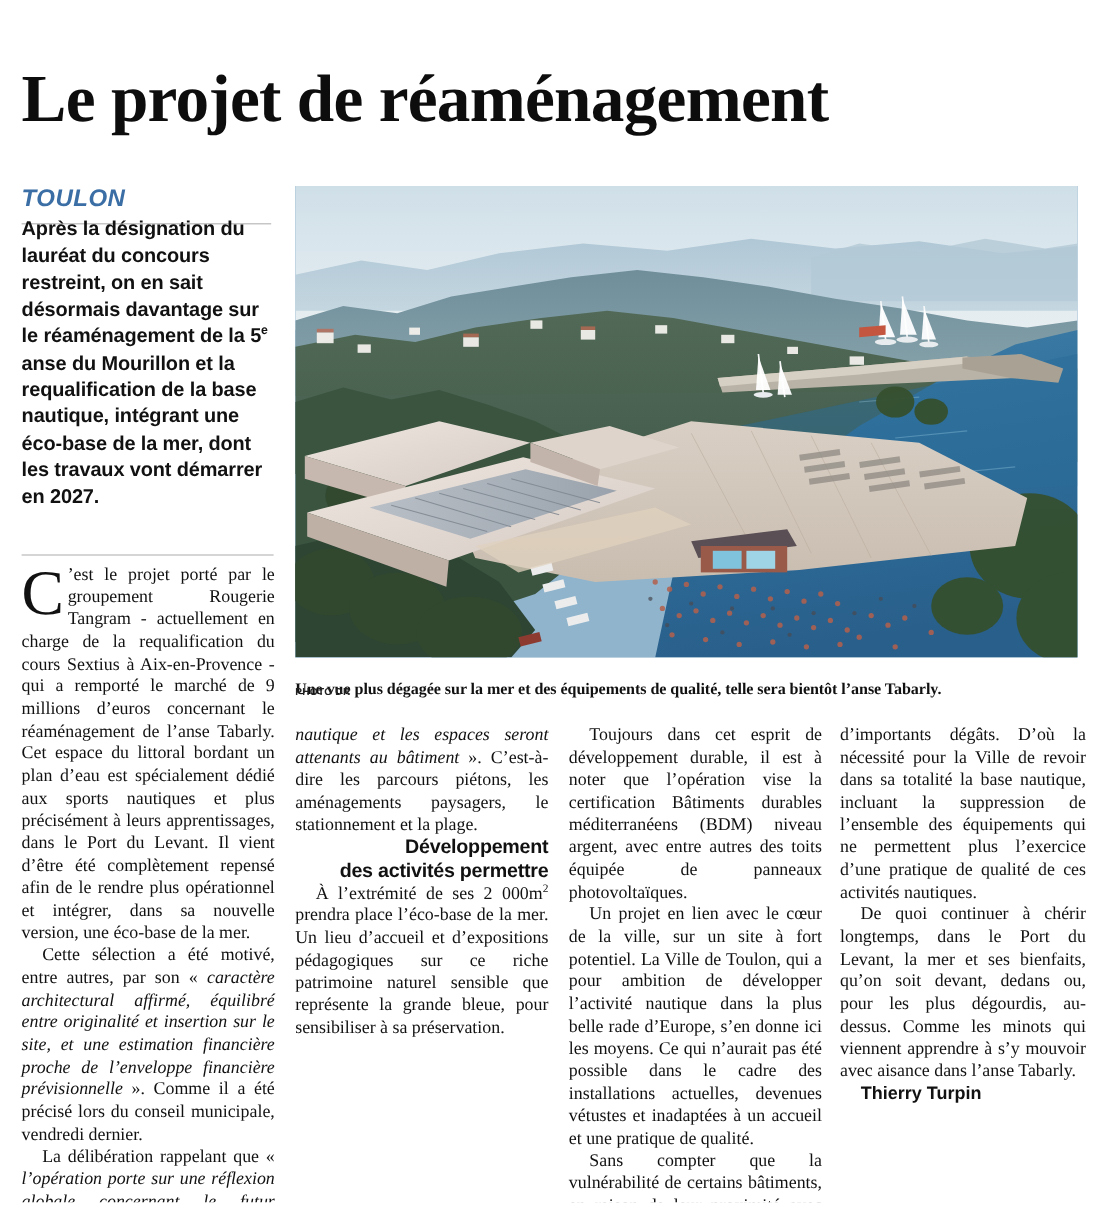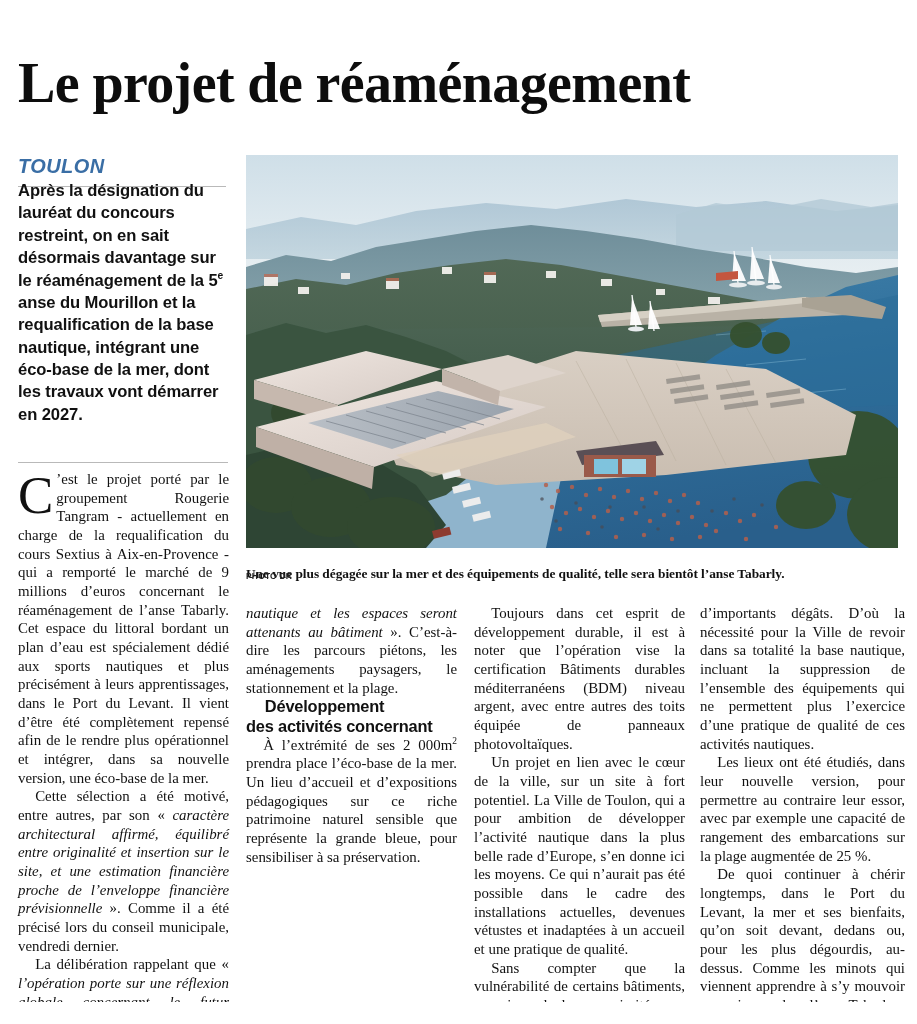"Développement" .subhead { text-align: left -> right }
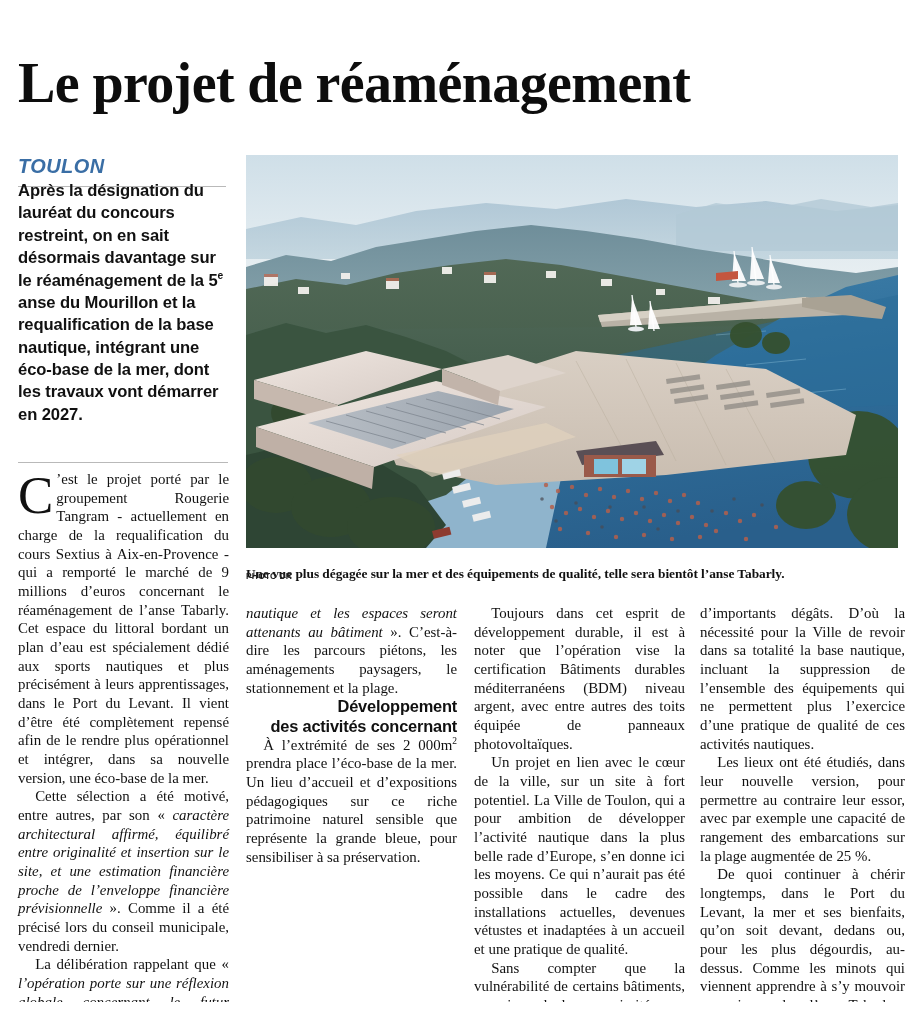"des activités concernant" span { text: concernant -> permettre }
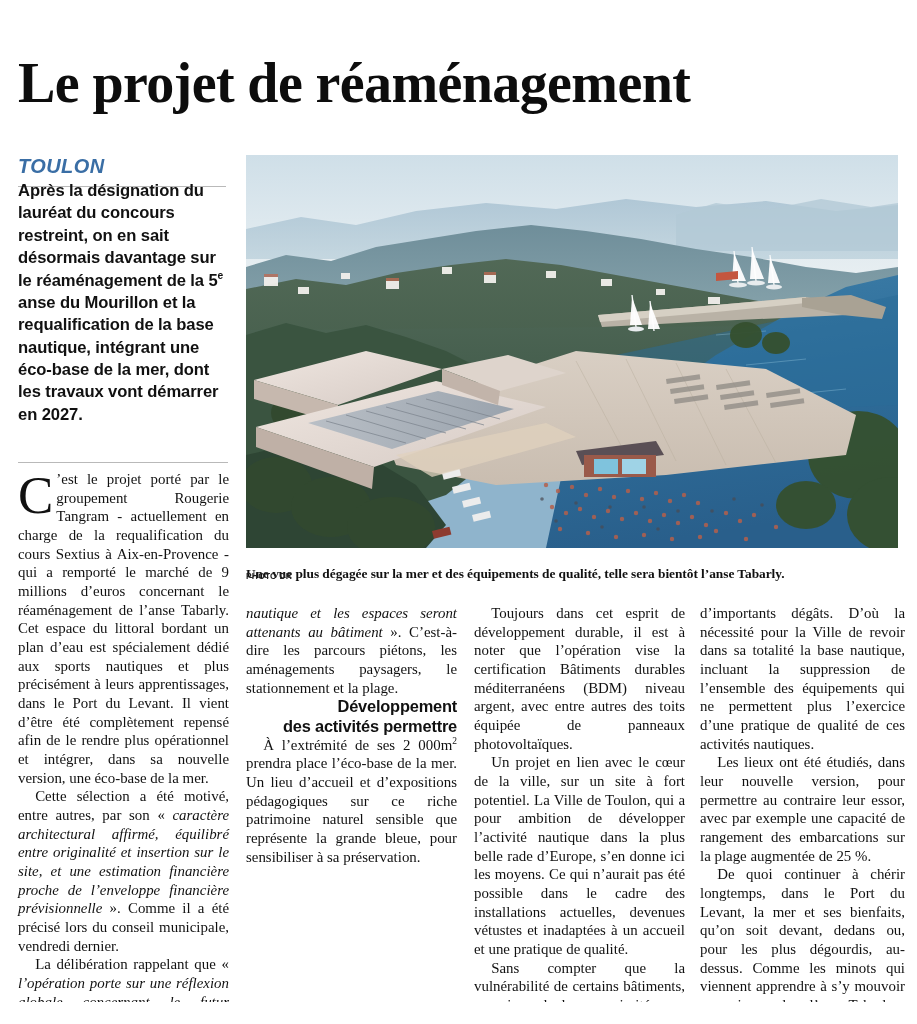"Les lieux ont été étudiés," p { html: <p>Les lieux ont été étudiés, dans leur nouvelle version, pour permettre au contraire leur essor, avec par exemple une capacité de rangement des embarcations sur la plage augmentée de 25 %.</p> -> none }
